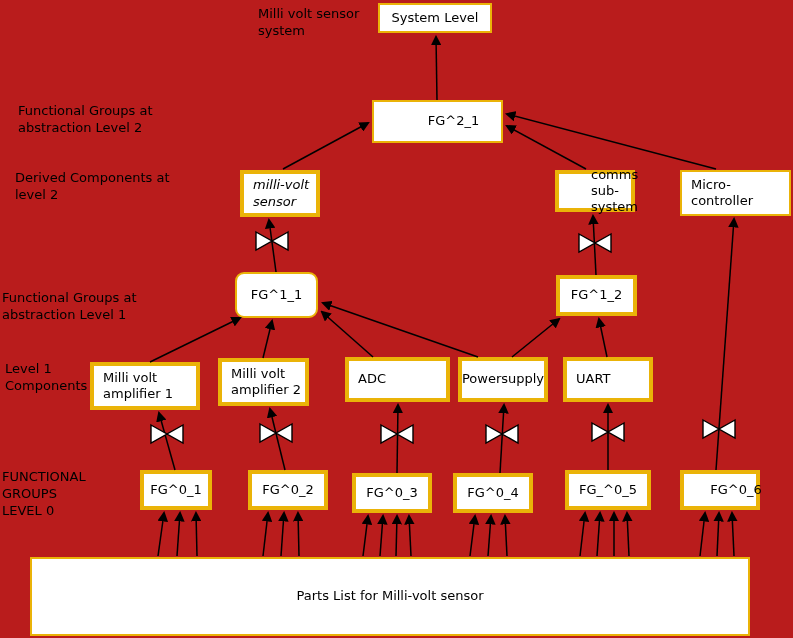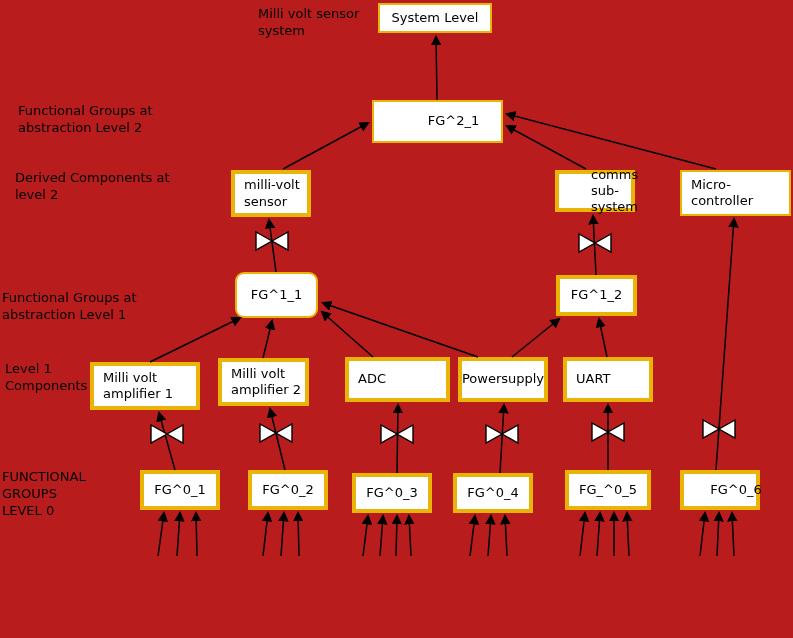"milli-volt" div.box { font-style: none -> italic; left: 231px -> 240px }
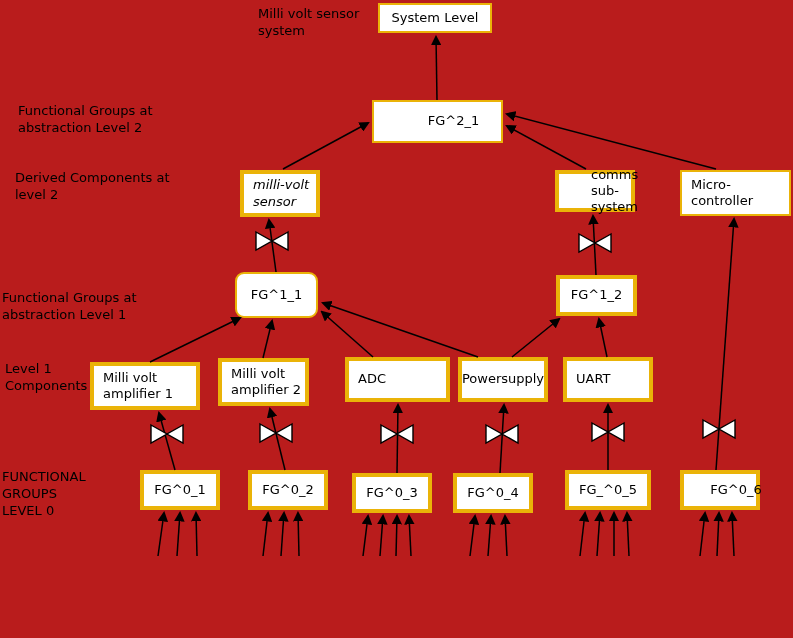"FG^0_1" div.box { width: 80px -> 72px }
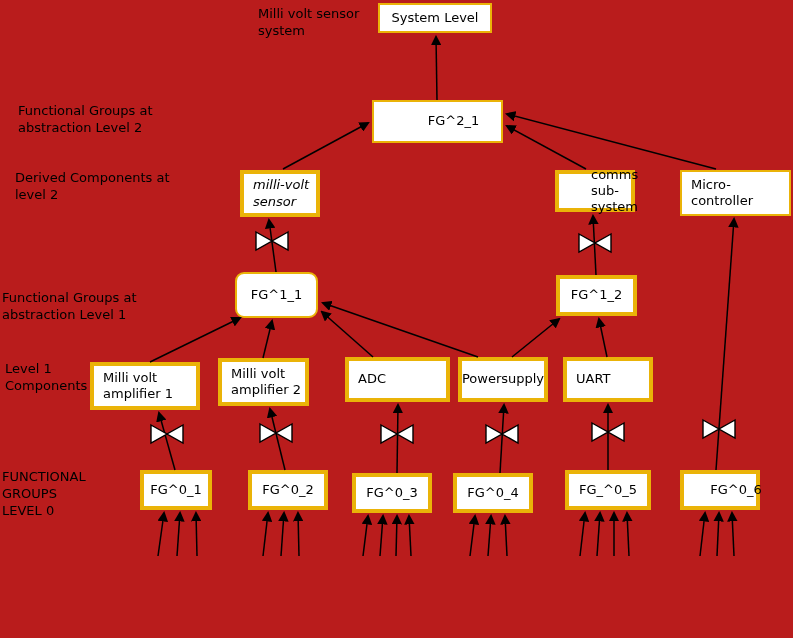"Parts List for Milli-volt sensor" div.box { html: none -> <div>Parts List for Milli-volt sensor</div> }
